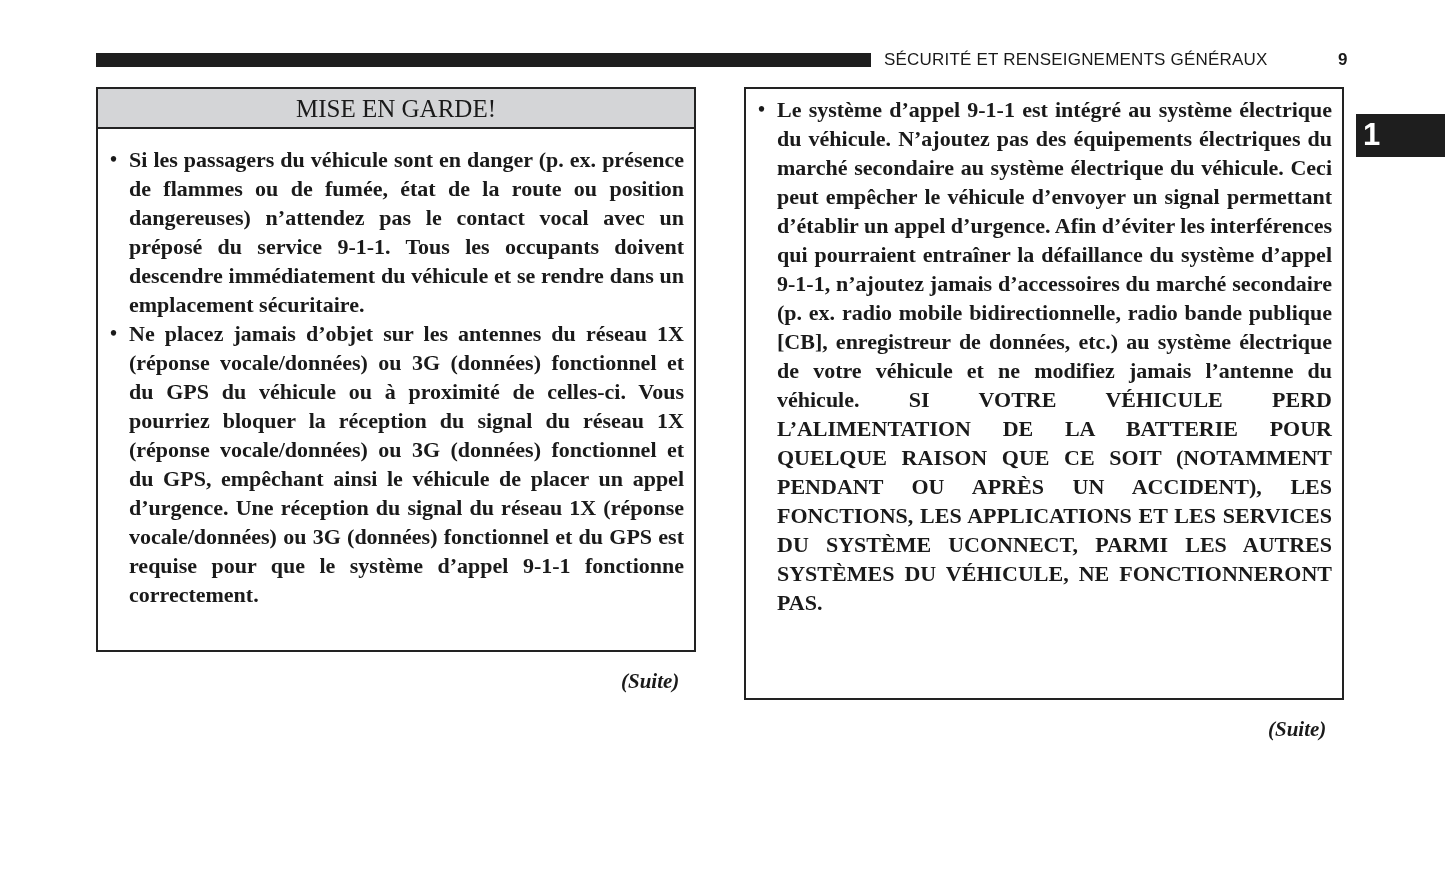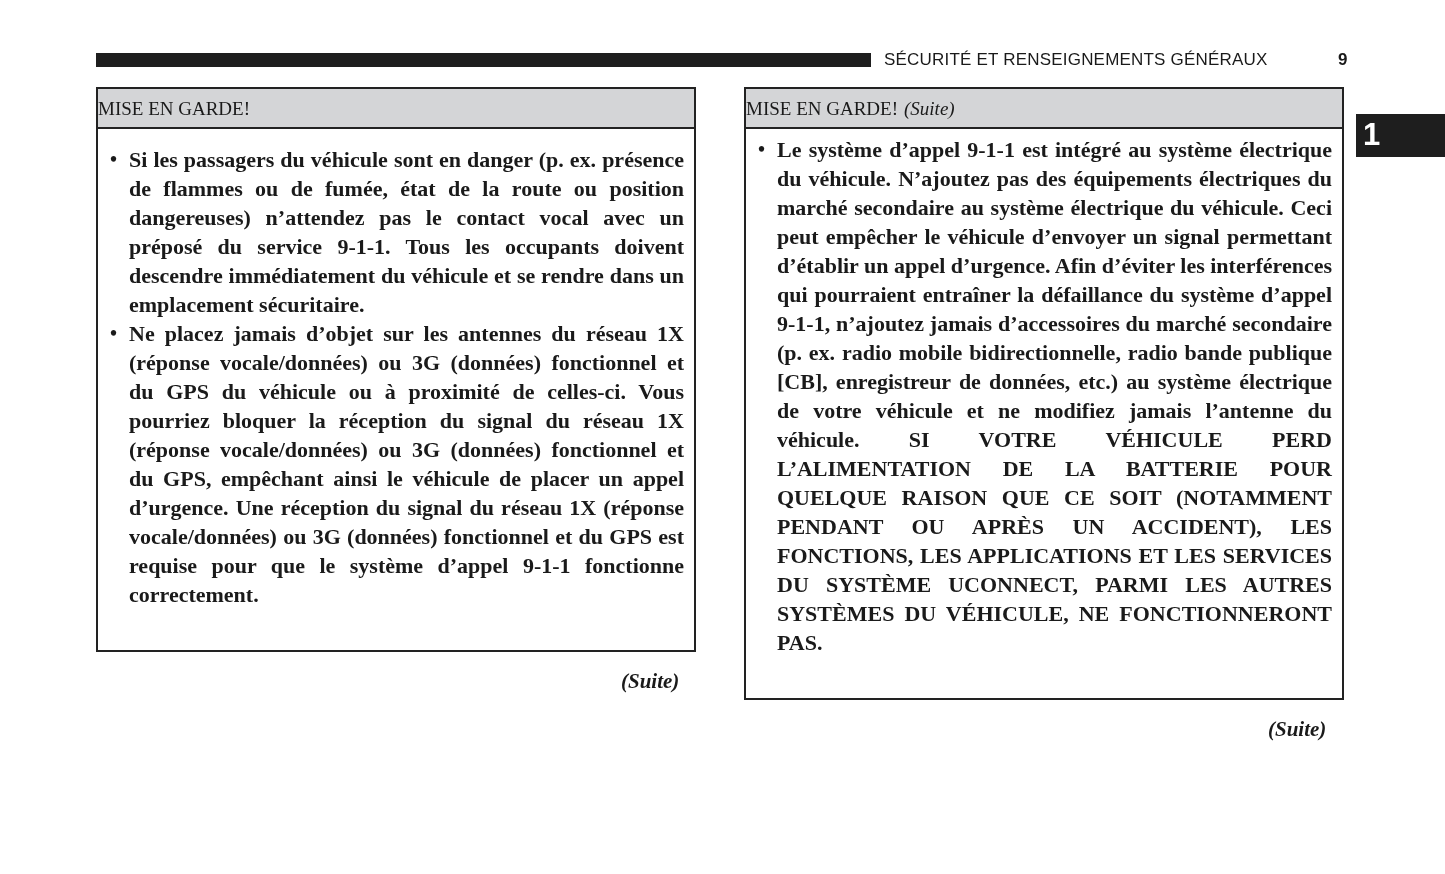"MISE EN GARDE!" .box-head { font-size: 19px -> 25px; text-align: none -> center }
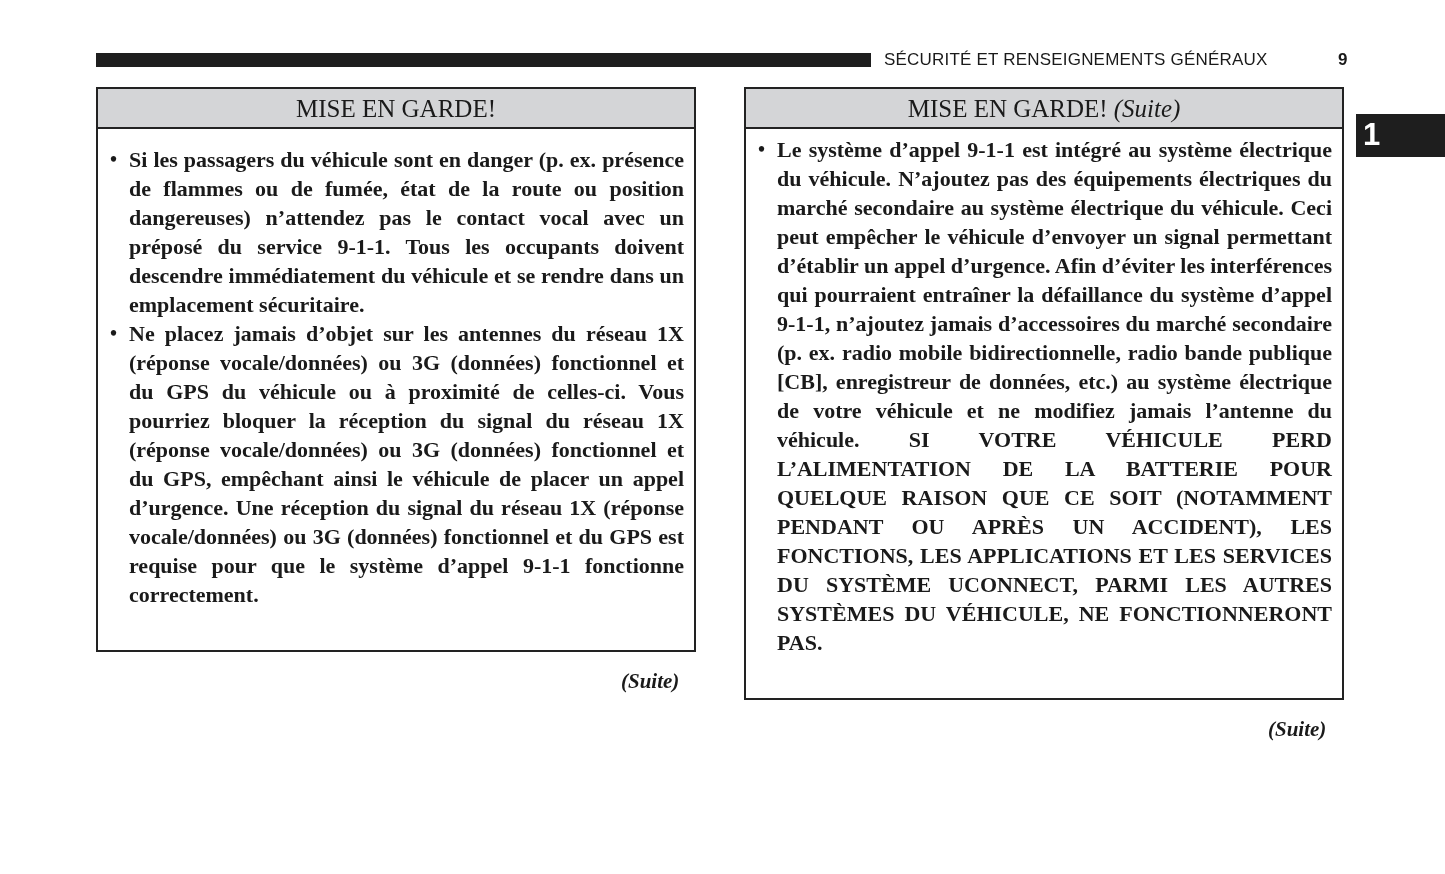"MISE EN GARDE! (Suite)" div.box-head { html: <div> <span>MISE EN GARDE!</span><span>(Suite)</span> </div> -> none }
